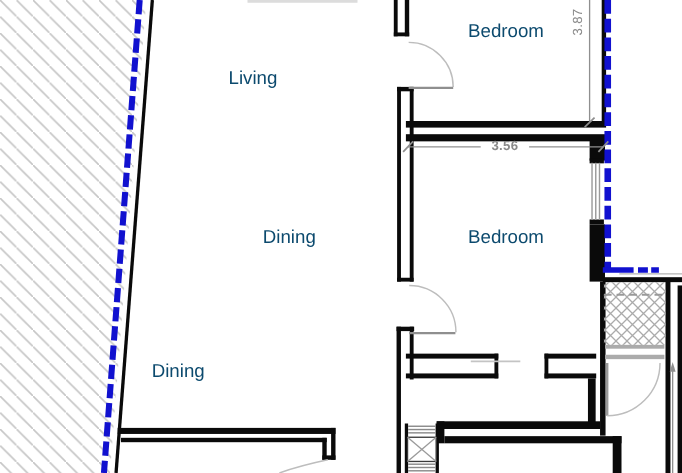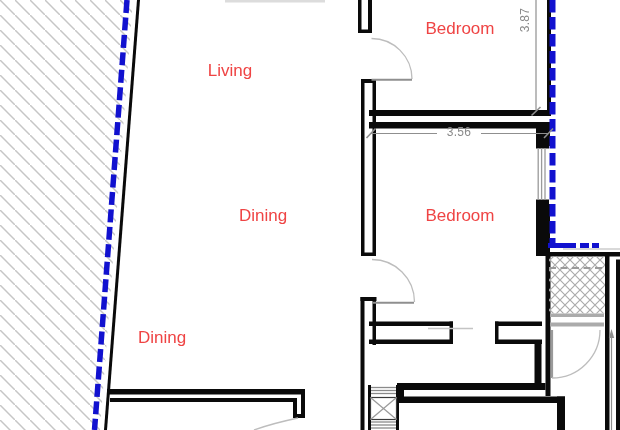"Bedroom" .room-label { color: #ef4444 -> #0c4a6e }
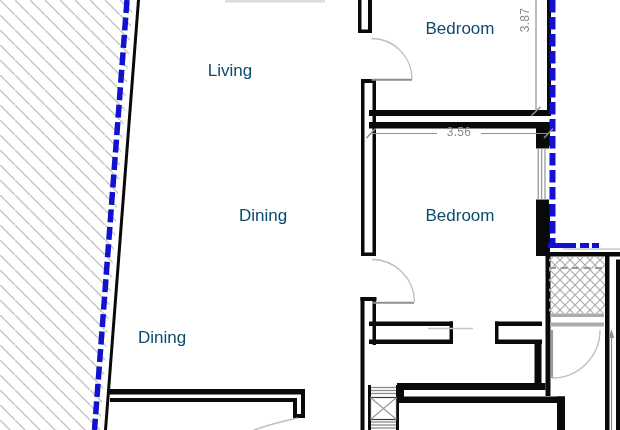"3.56" div.dim-label { font-weight: none -> bold }
